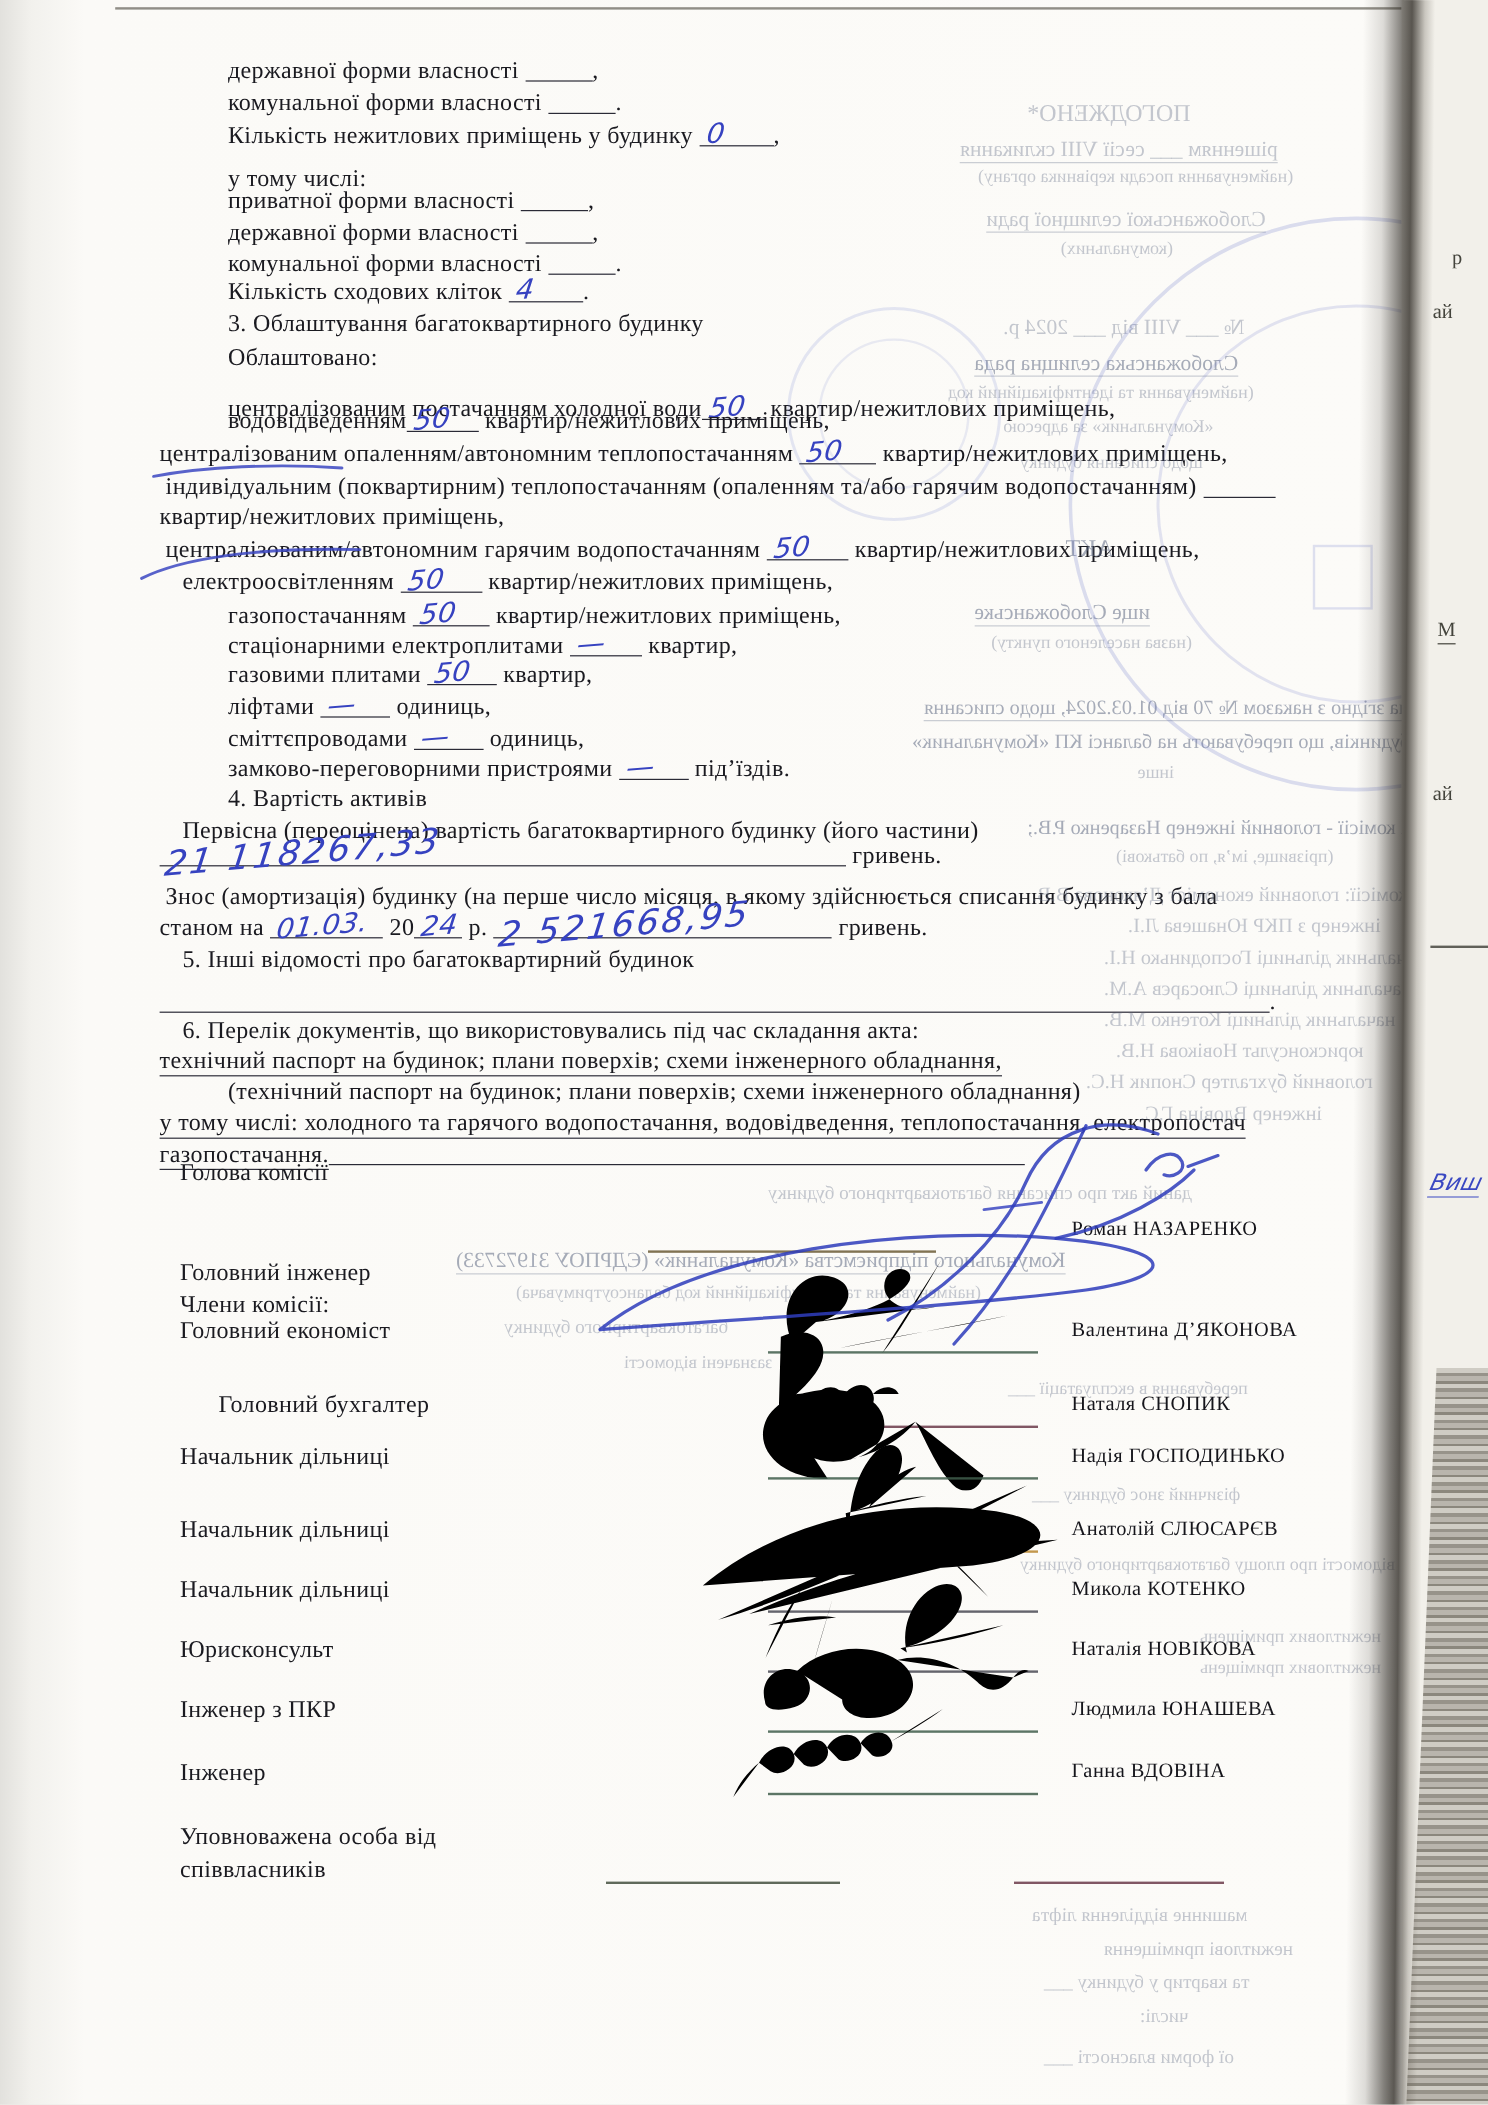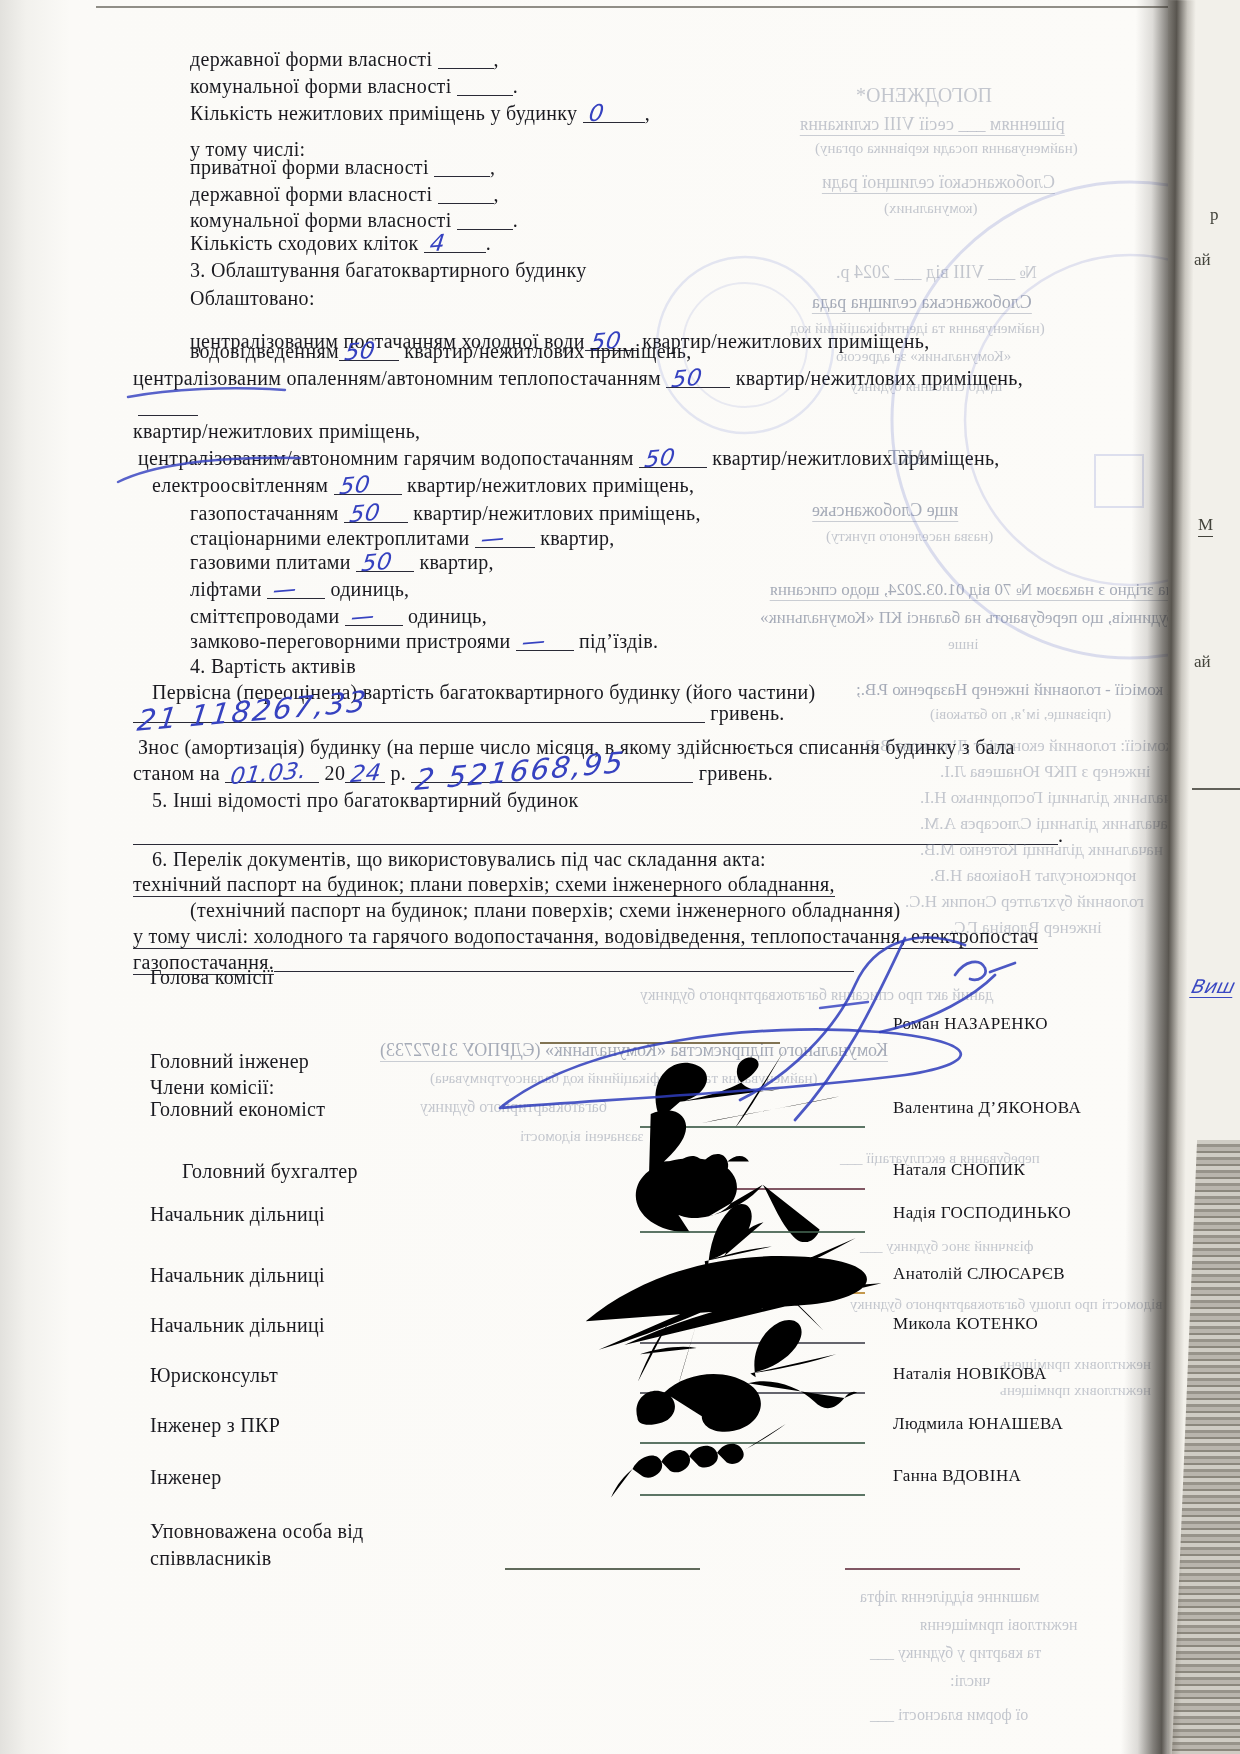"індивідуальним (поквартирним)" span { html: none -> <span>індивідуальним (поквартирним) теплопостачанням (опаленням та/або гарячим водопостачанням) </span> }
